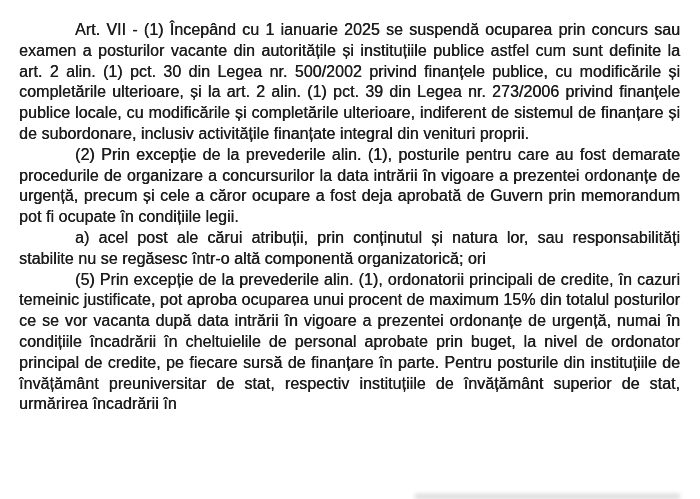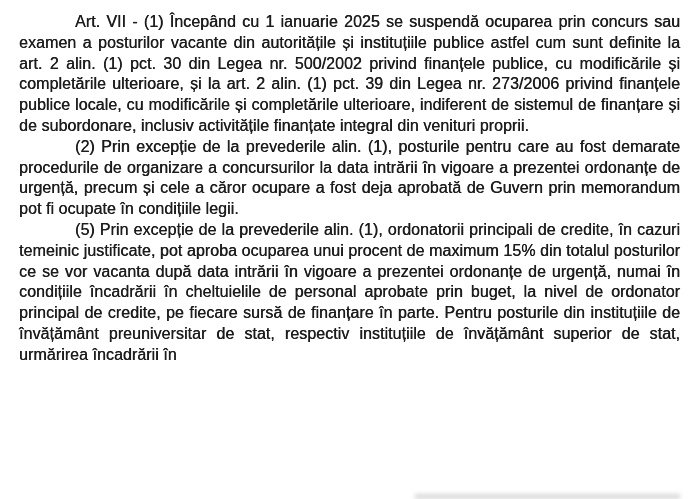"Art. VII - (1) Începând" .page { padding: 12px 20px 0 19px -> 20px 20px 0 19px }
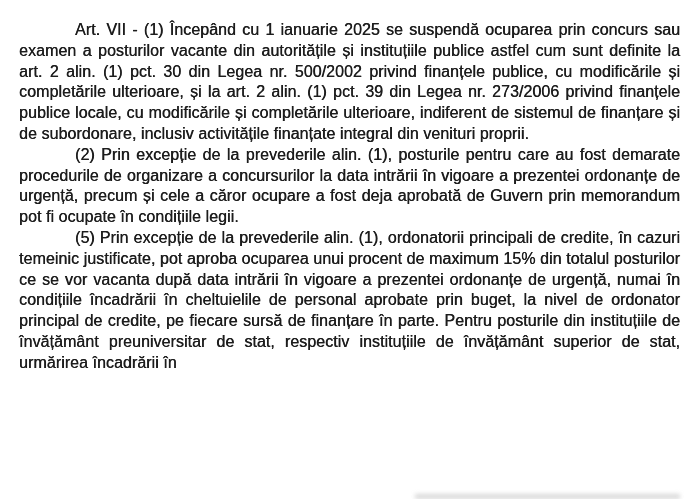"a) acel post ale cărui" p.para { html: none -> <p>a) acel post ale cărui atribuții, prin conținutul și natura lor, sau responsabilități stabilite nu se regăsesc într-o altă componentă organizatorică; ori</p> }
